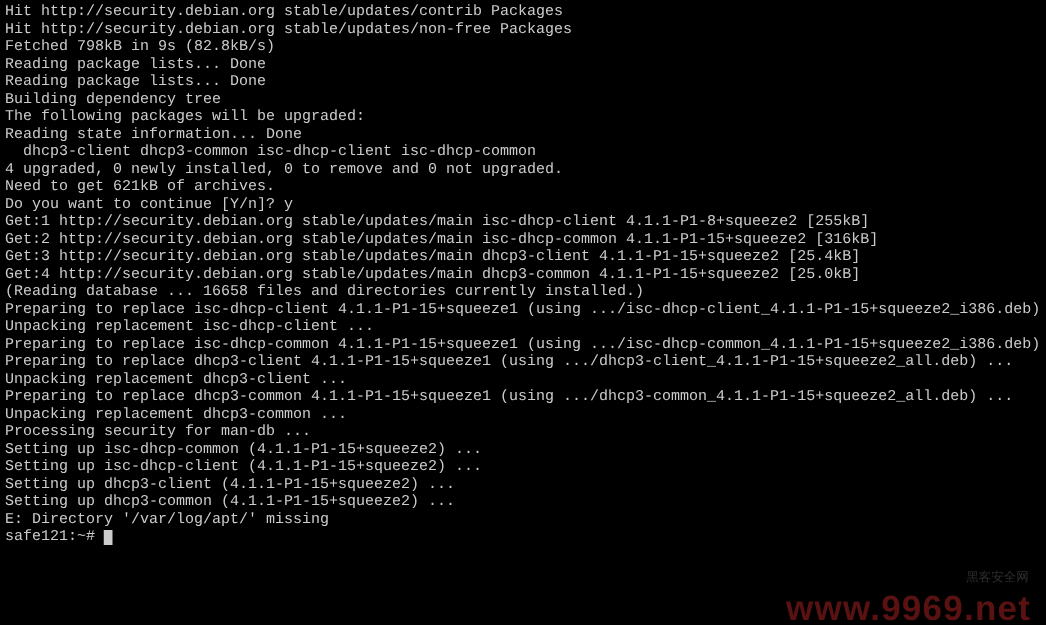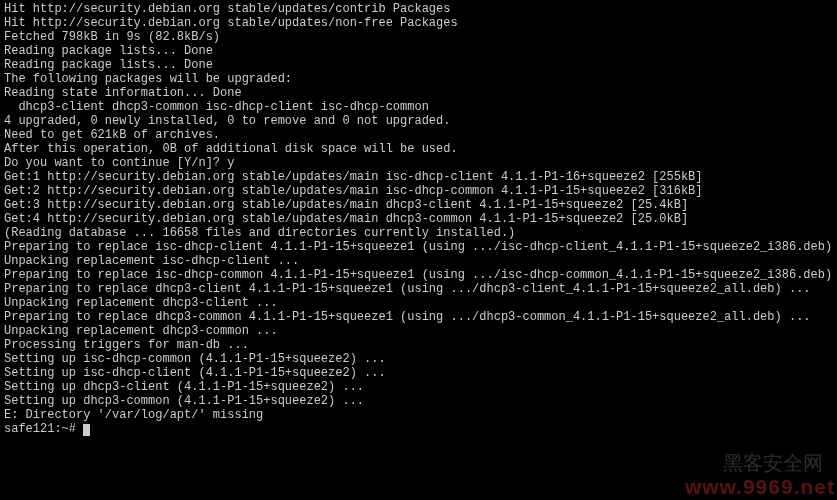"Building dependency tree" div.line { html: none -> <div>Building dependency tree</div> }
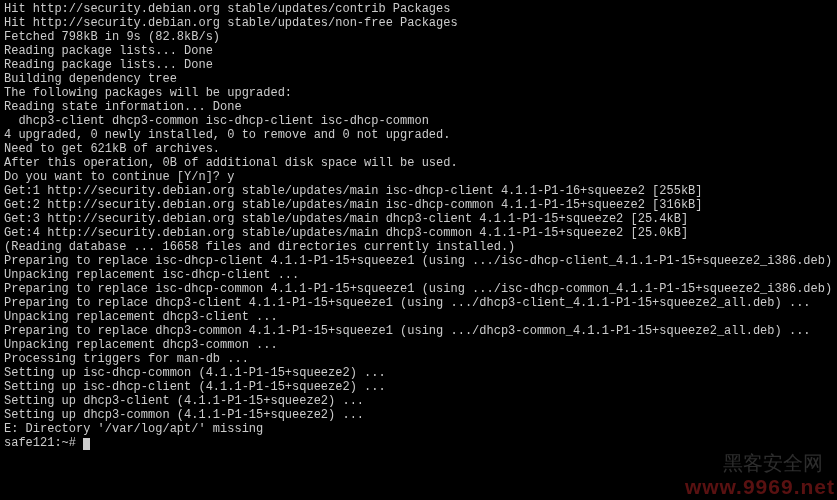"After this operation, 0B of" div.line { html: <div>After this operation, 0B of additional disk space will be used.</div> -> none }
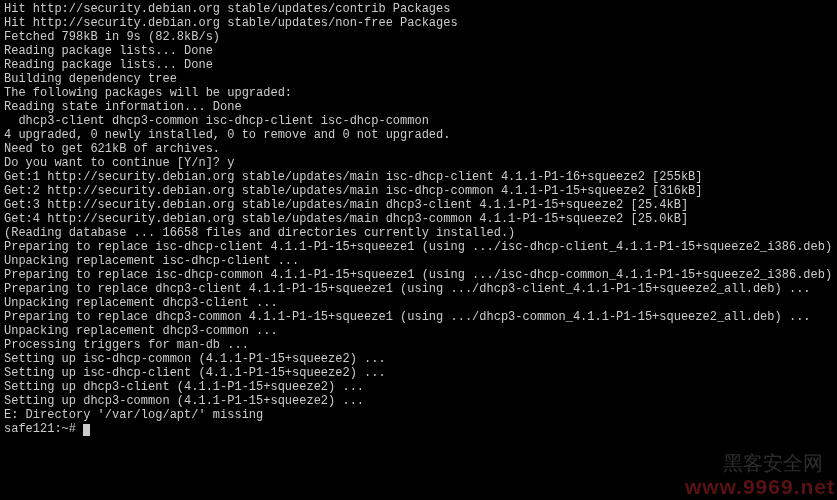"Get:1 http://security.debian.org" div.line { text: 4.1.1-P1-16+squeeze2 -> 4.1.1-P1-8+squeeze2 }
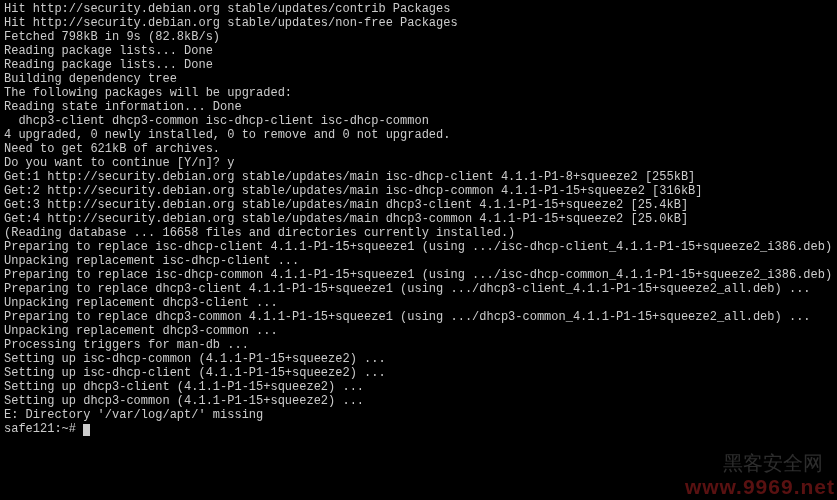"Processing triggers for man-db ..." div.line { text: triggers -> security }
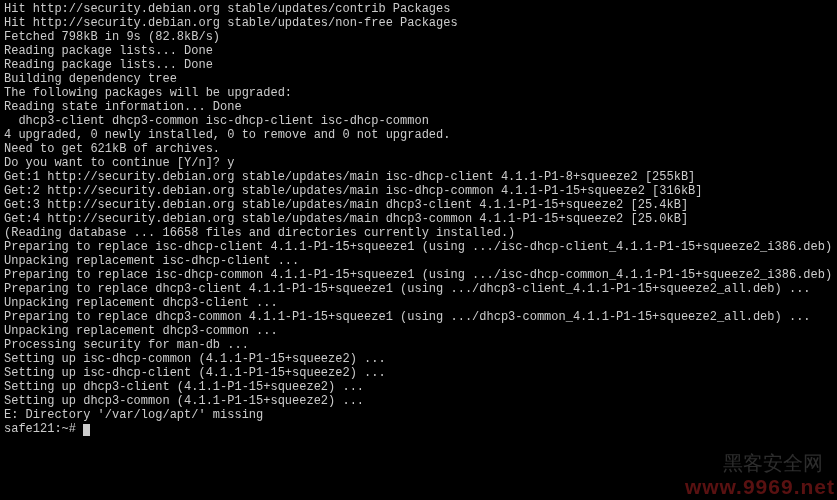"黑客安全网" .watermark-sub { font-size: 20px -> 10px }
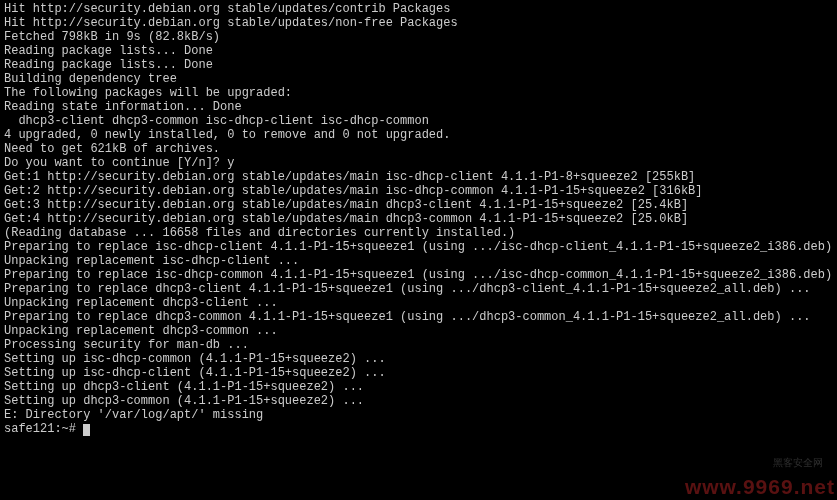"www.9969.net" .watermark { font-size: 21px -> 28px; right: 2px -> 12px }
